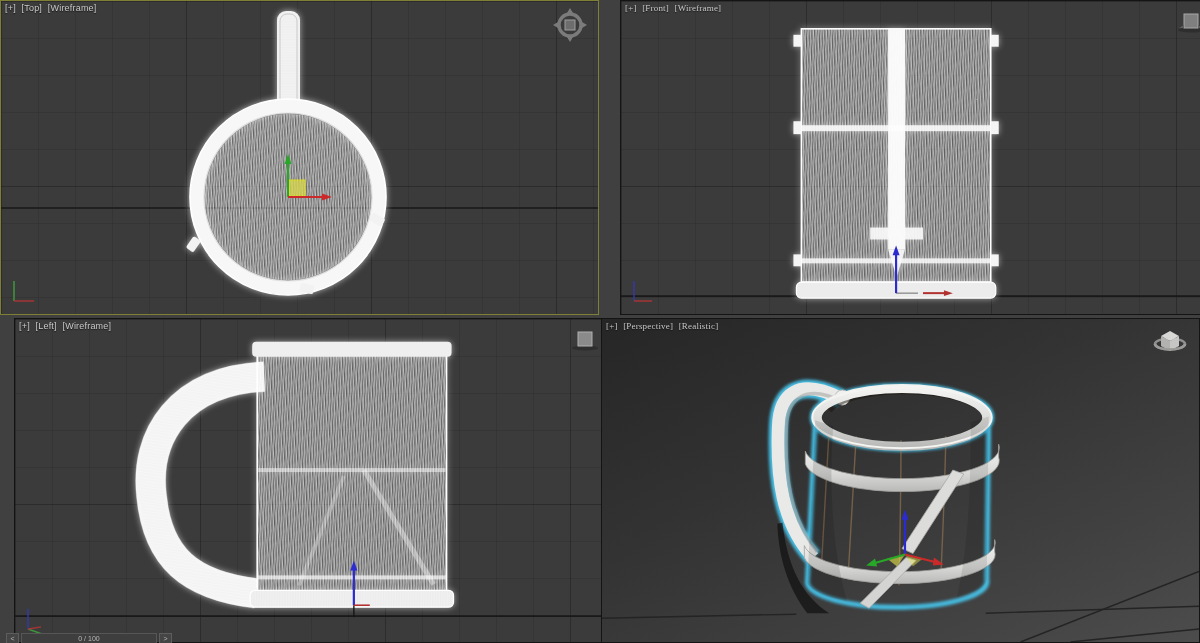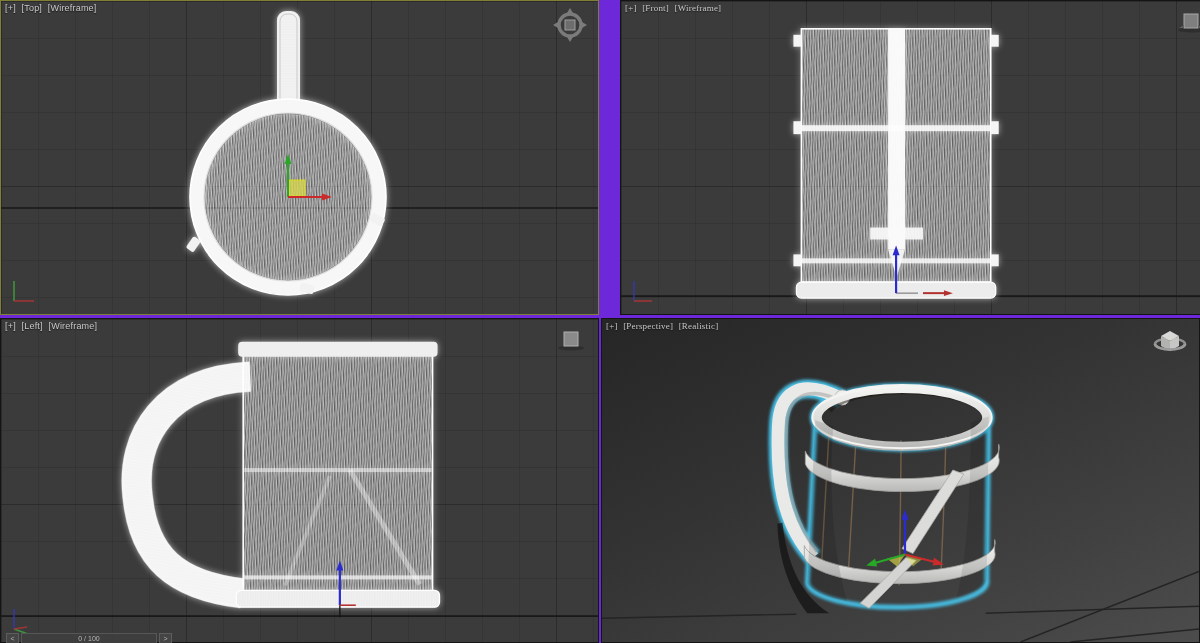"[+] [Top] [Wireframe]" .stage { background: #6d28d9 -> #404040 }
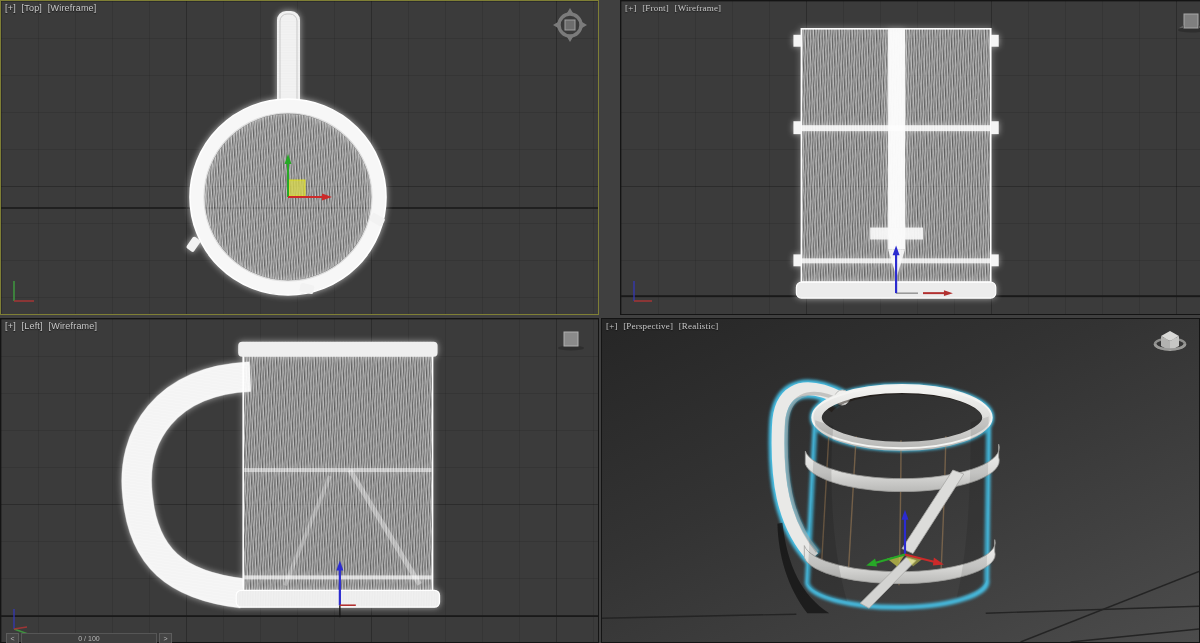"[+] [Left] [Wireframe]" div.vp { left: 0 -> 14px }
